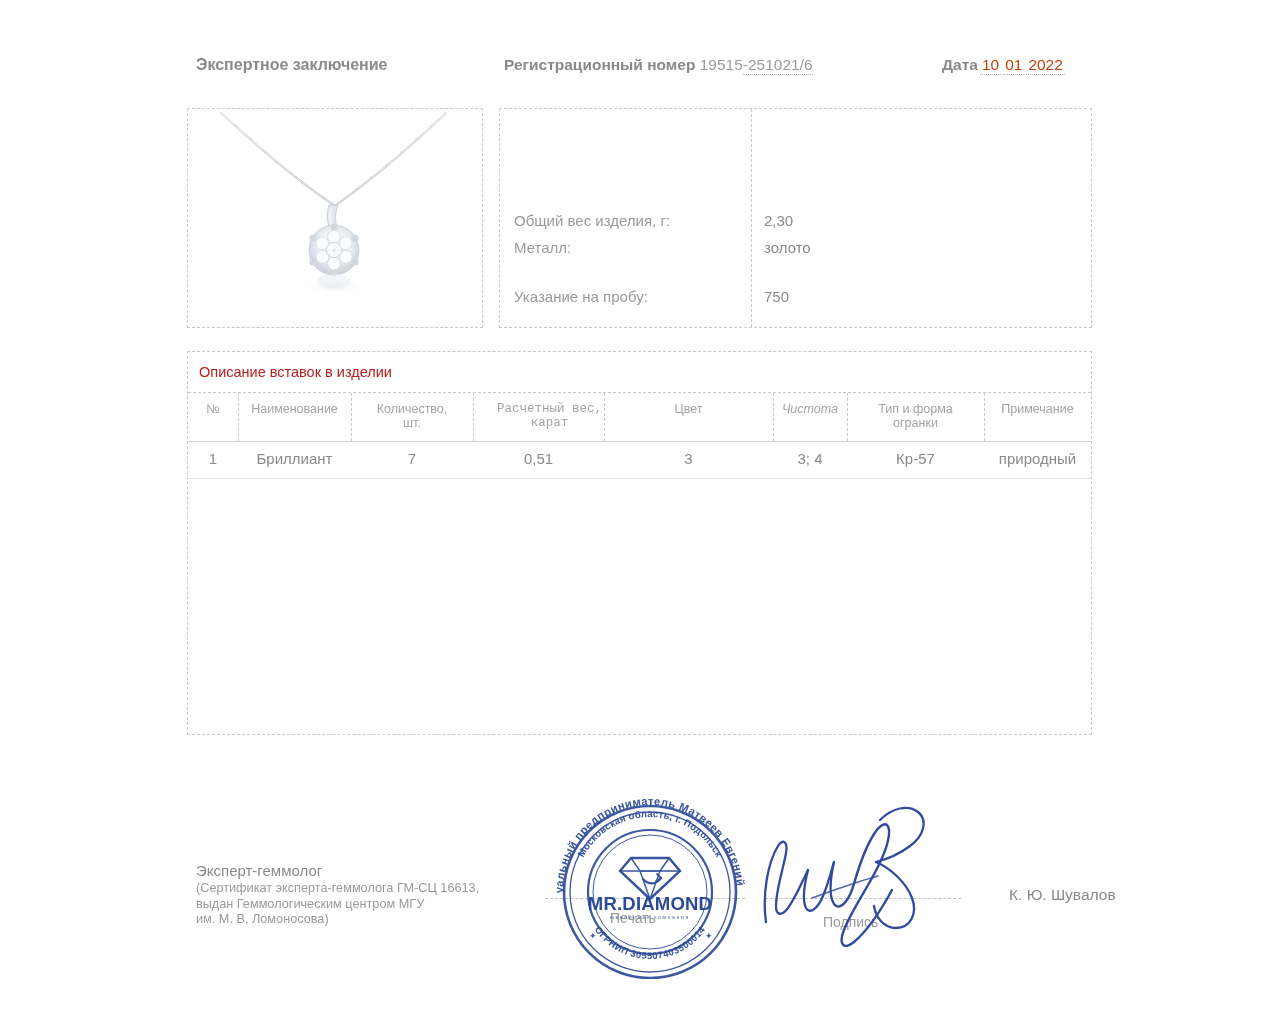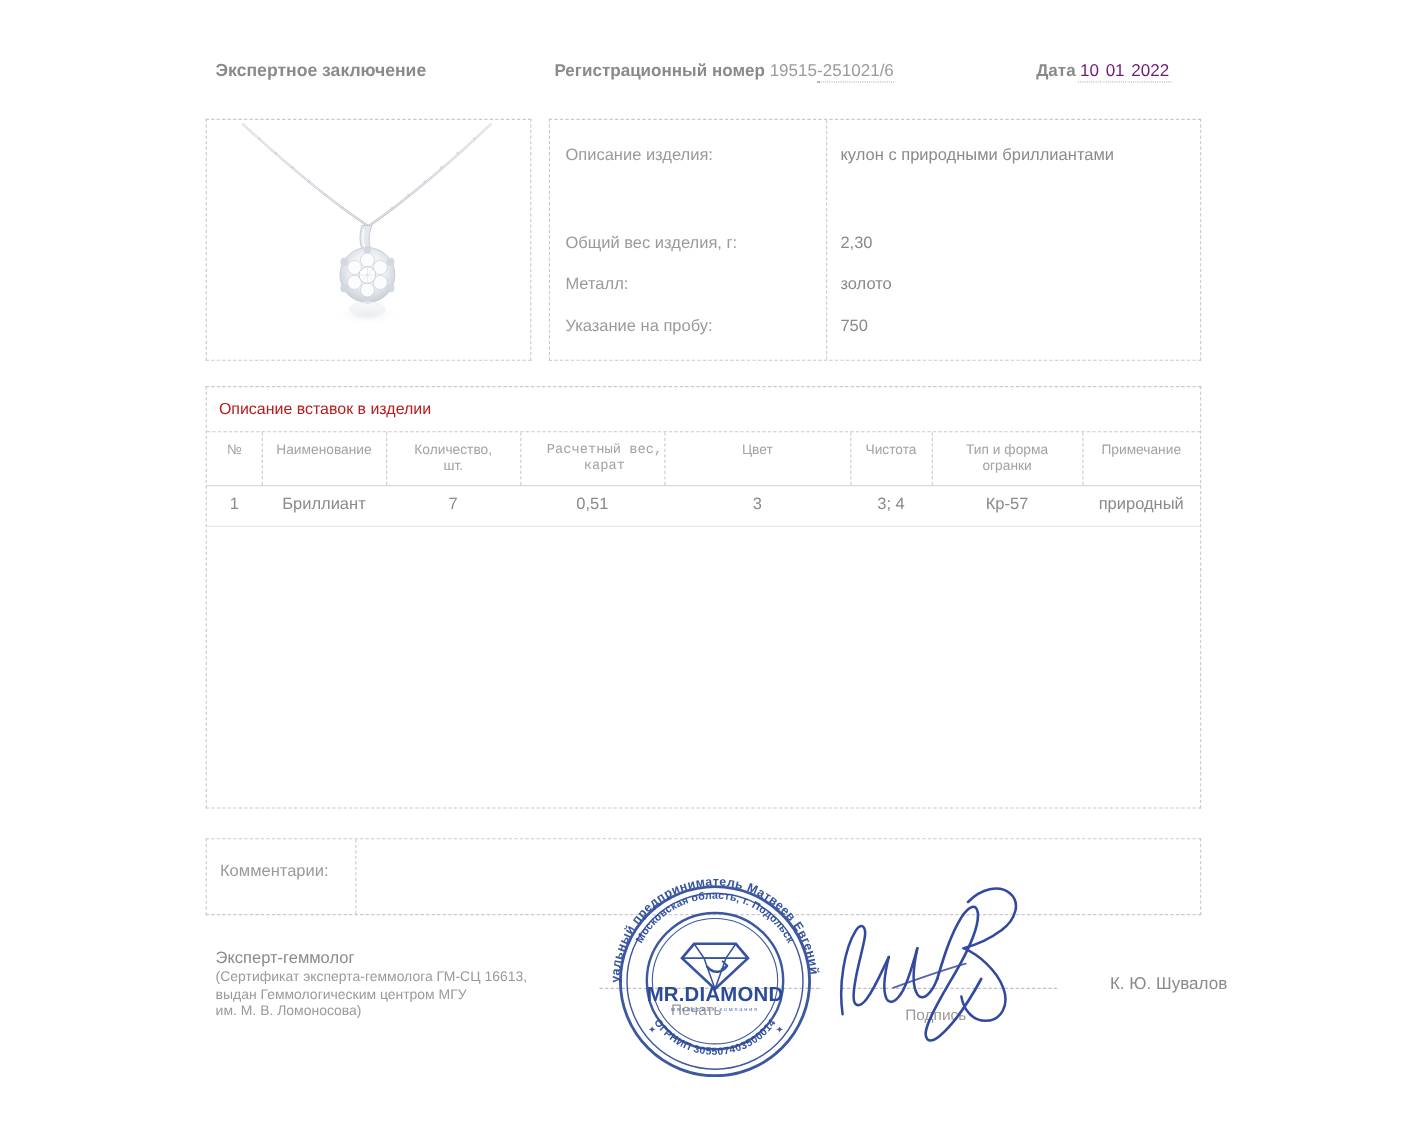"10" .hdr-date .seg { color: #701a75 -> #c2410c }
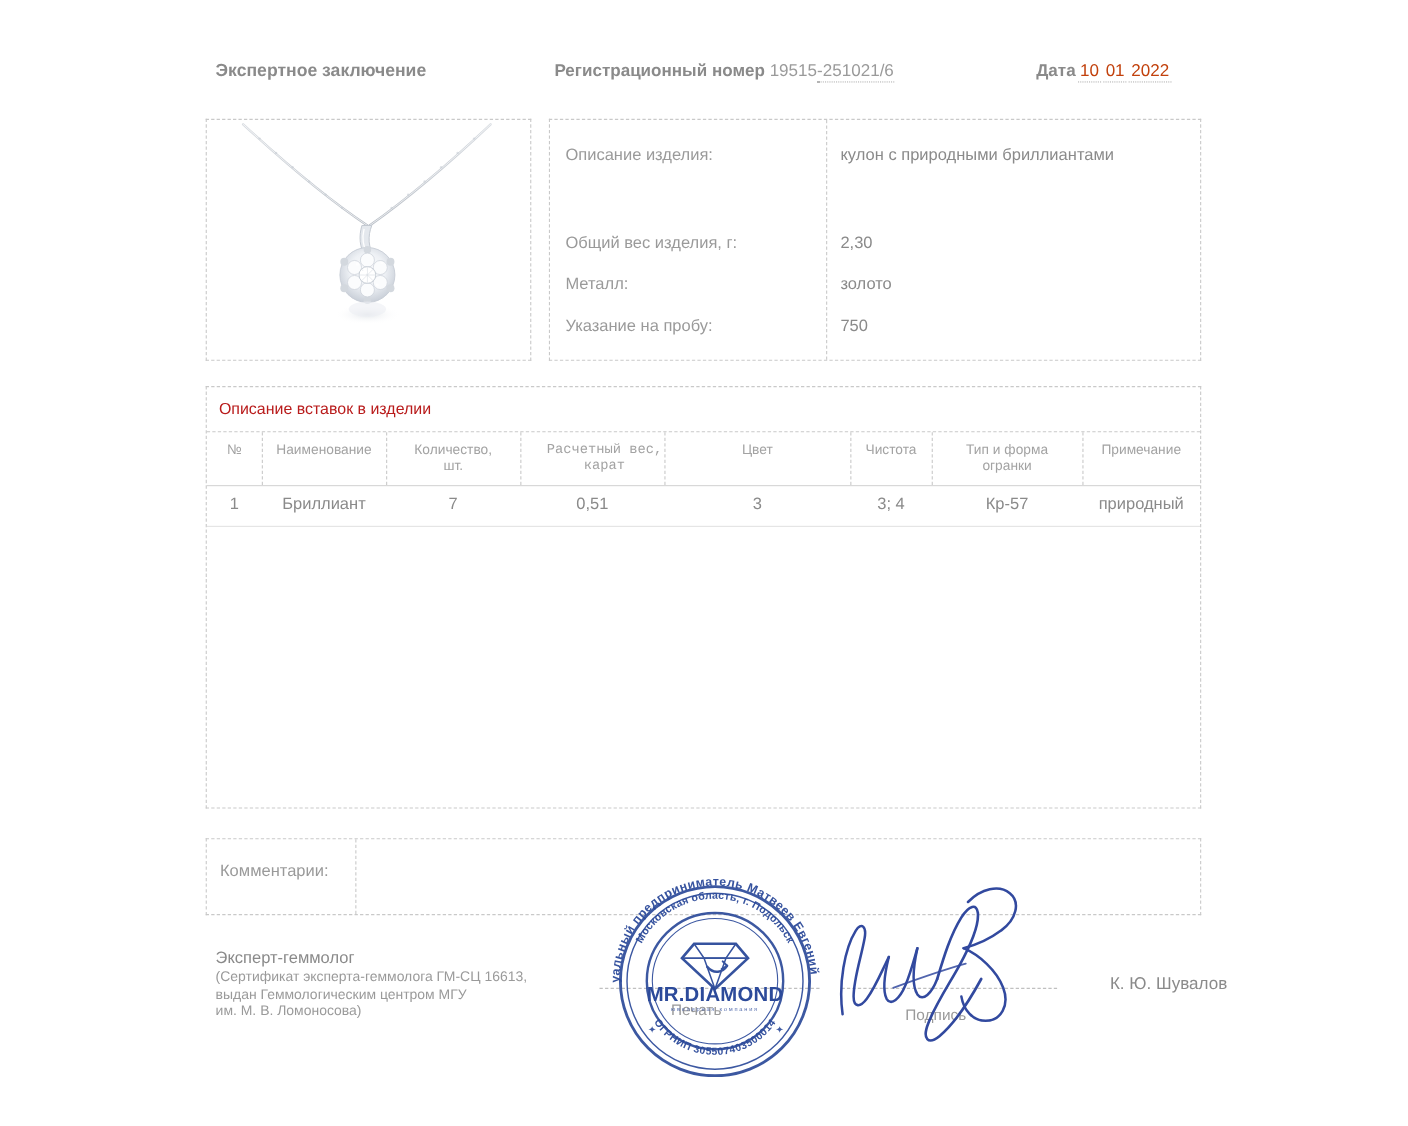"Описание изделия:" div.desc-row { html: <div> <span>Описание изделия:</span> <span>кулон с природными бриллиантами</span> </div> -> none }
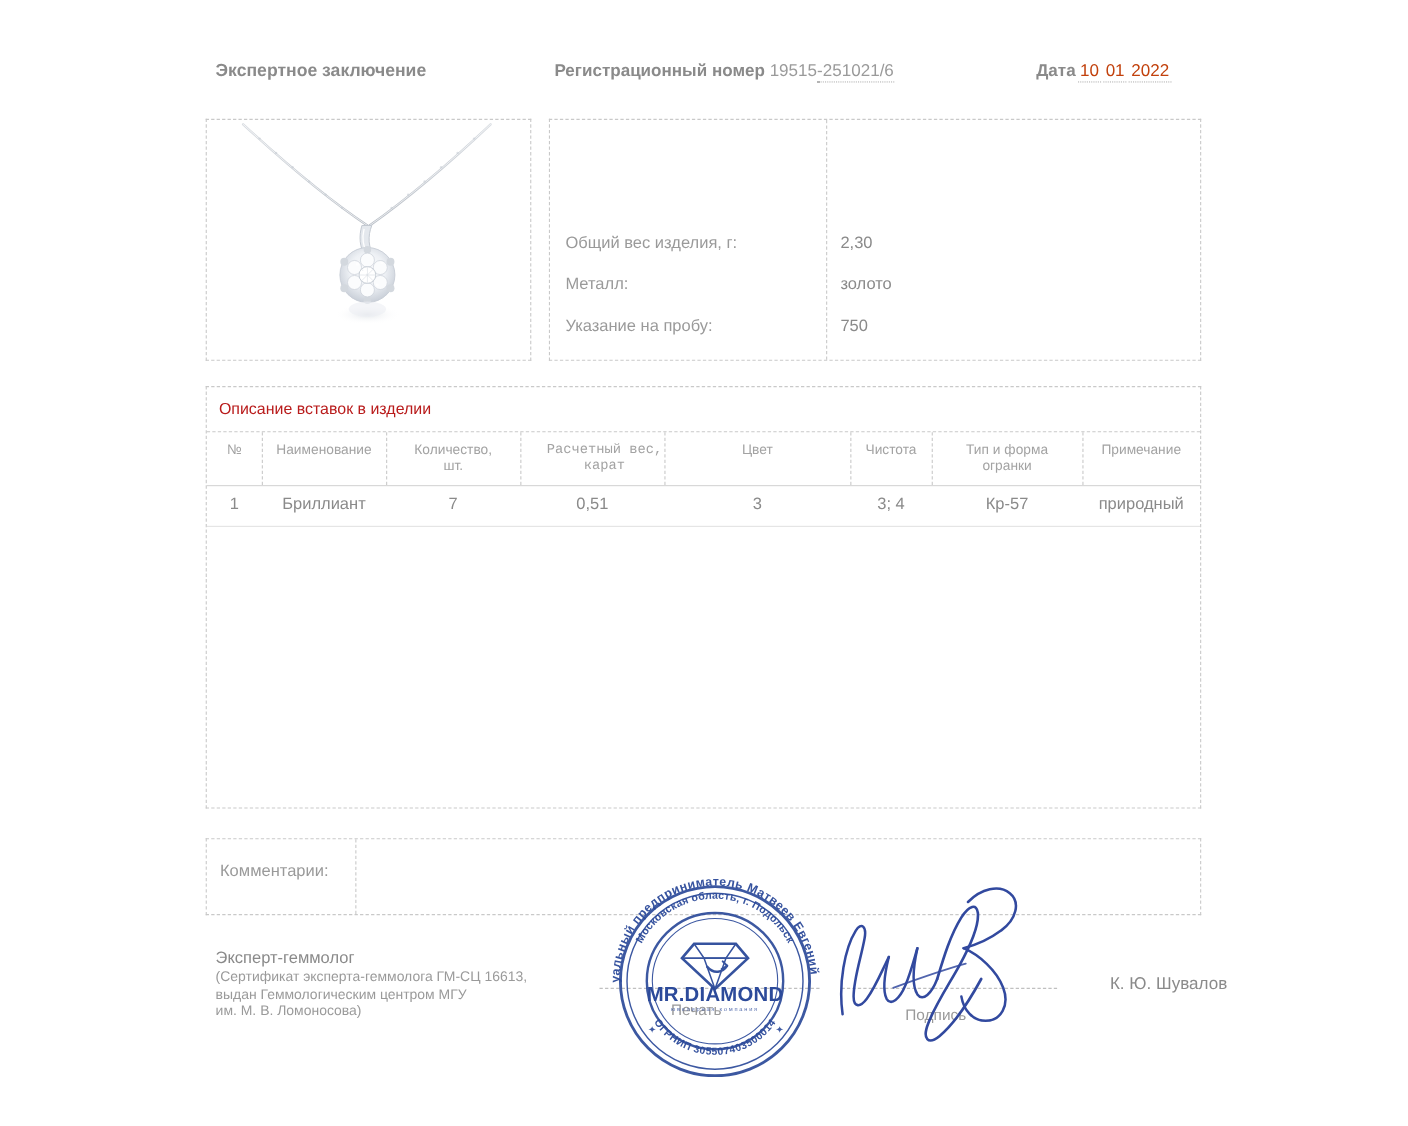"Металл:" .dr3 { top: 141px -> 130px }
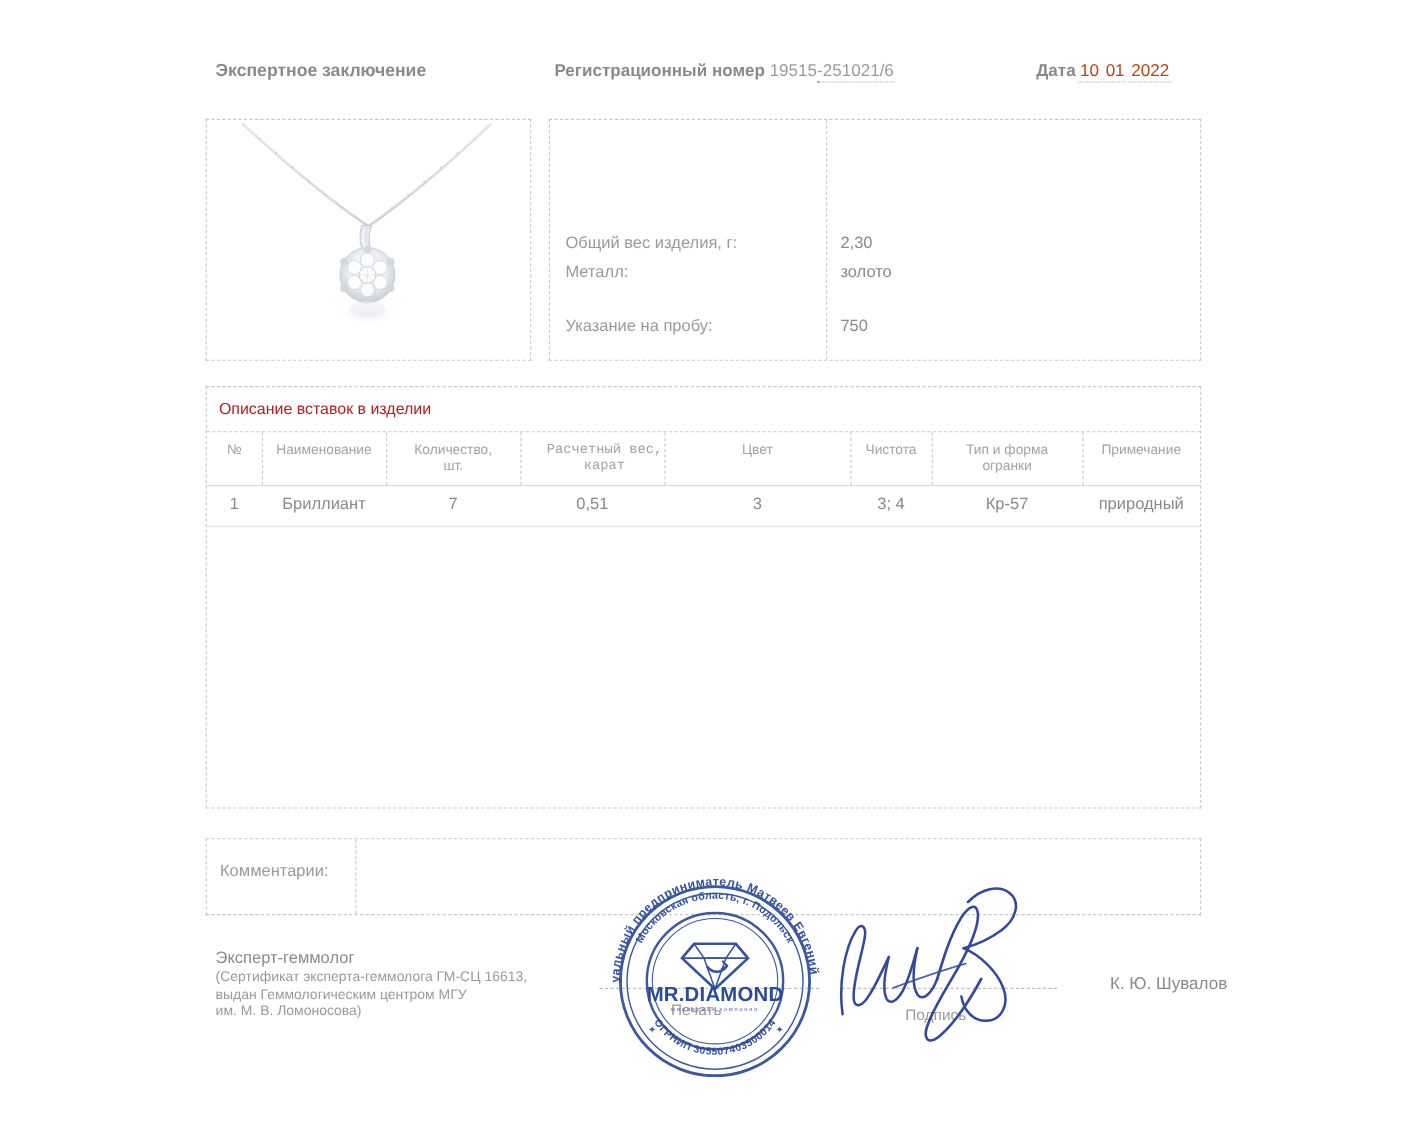"Чистота" div.th { font-style: none -> italic }
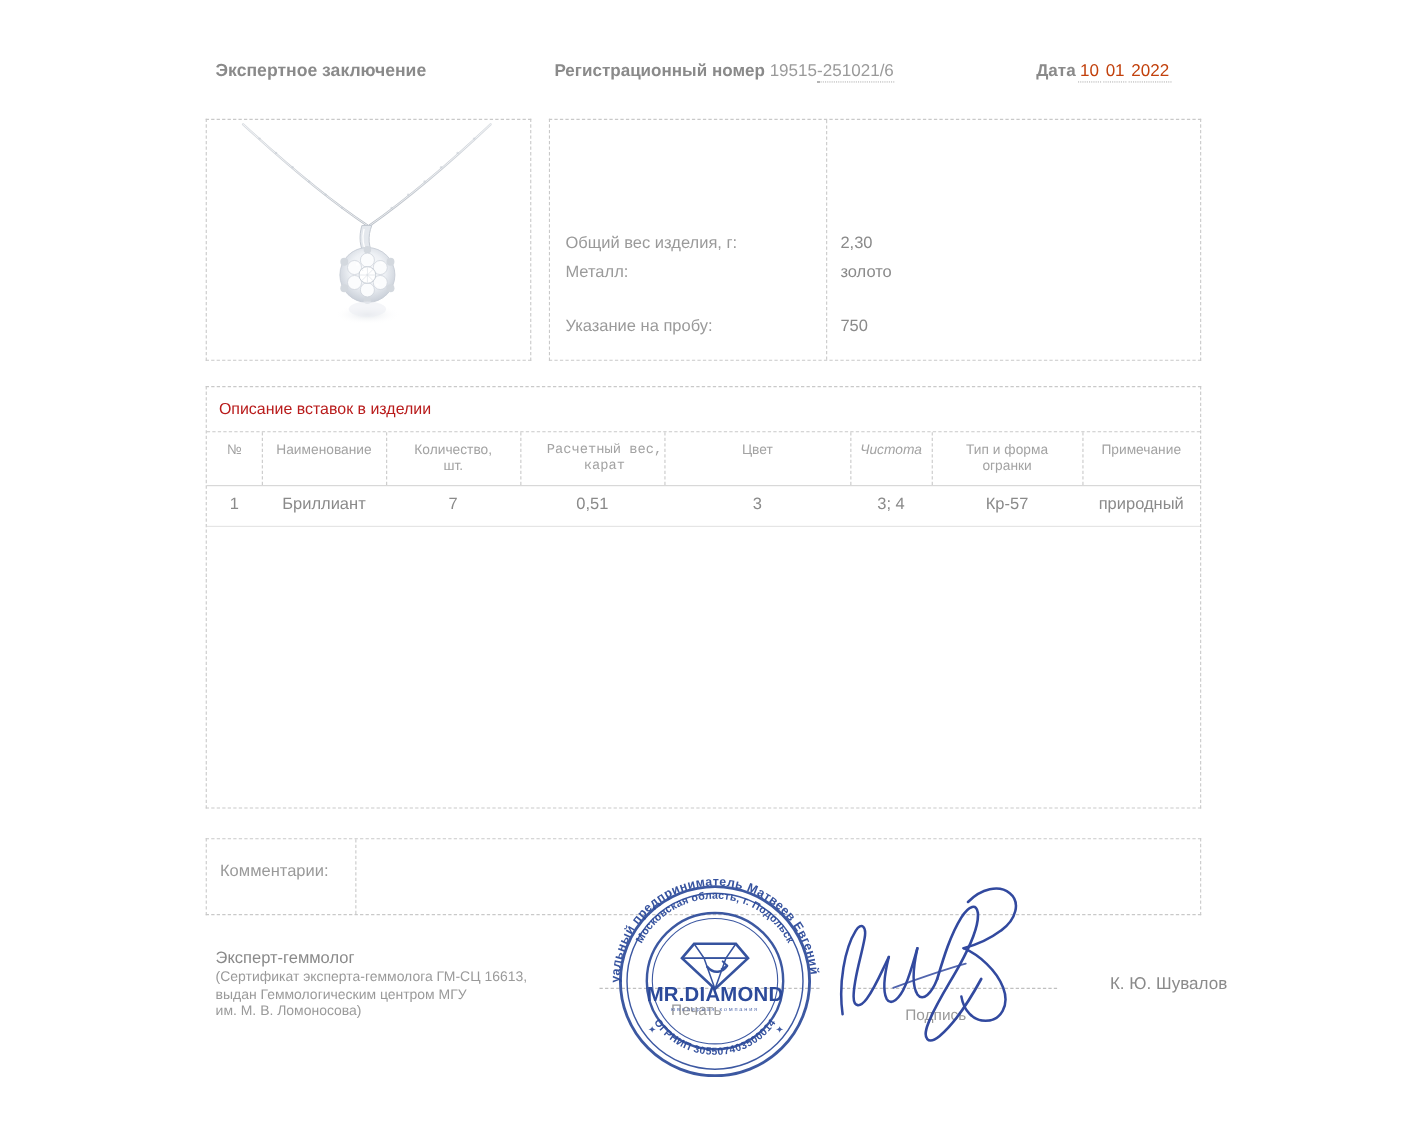"Комментарии:" div.comments-box { html: <div> <div></div> <div>Комментарии:</div> </div> -> none }
